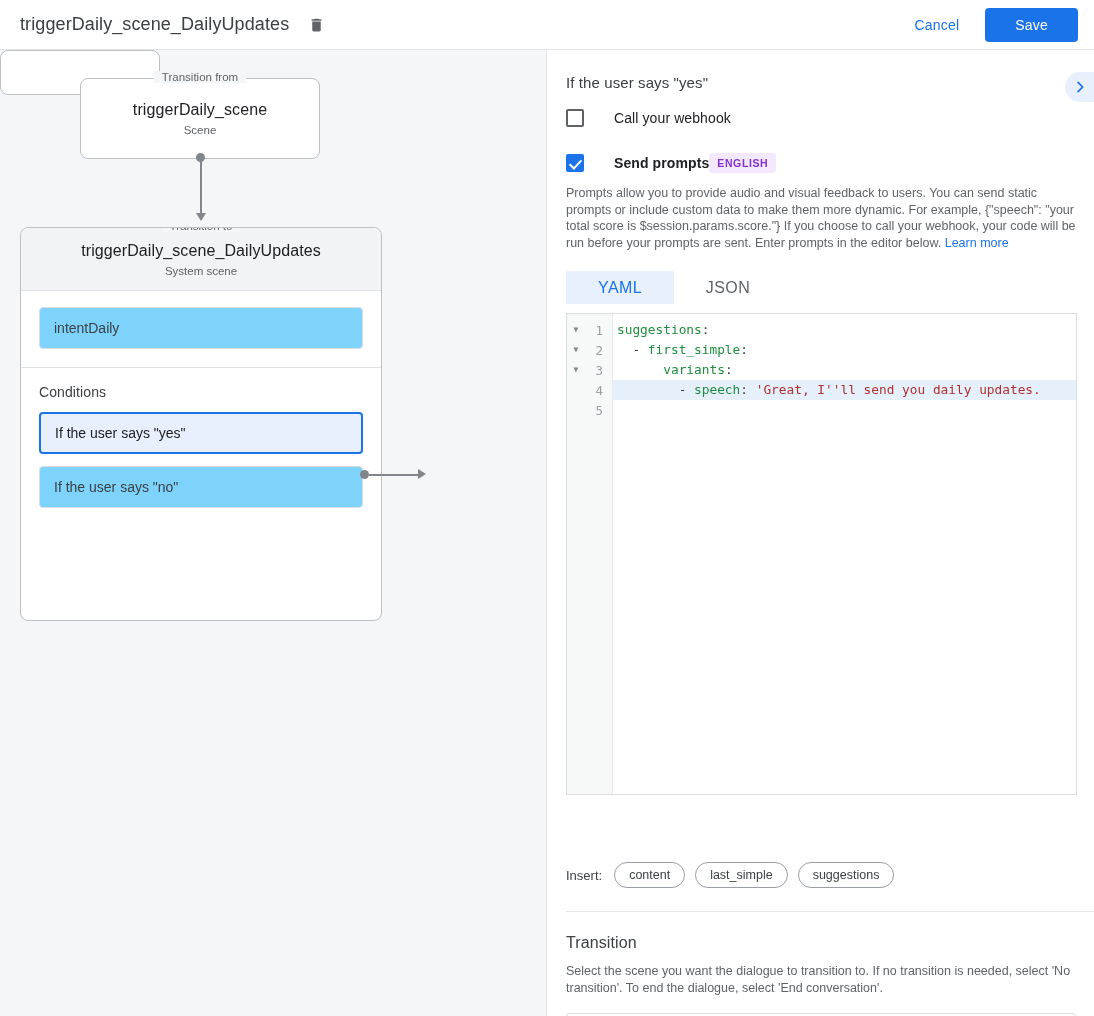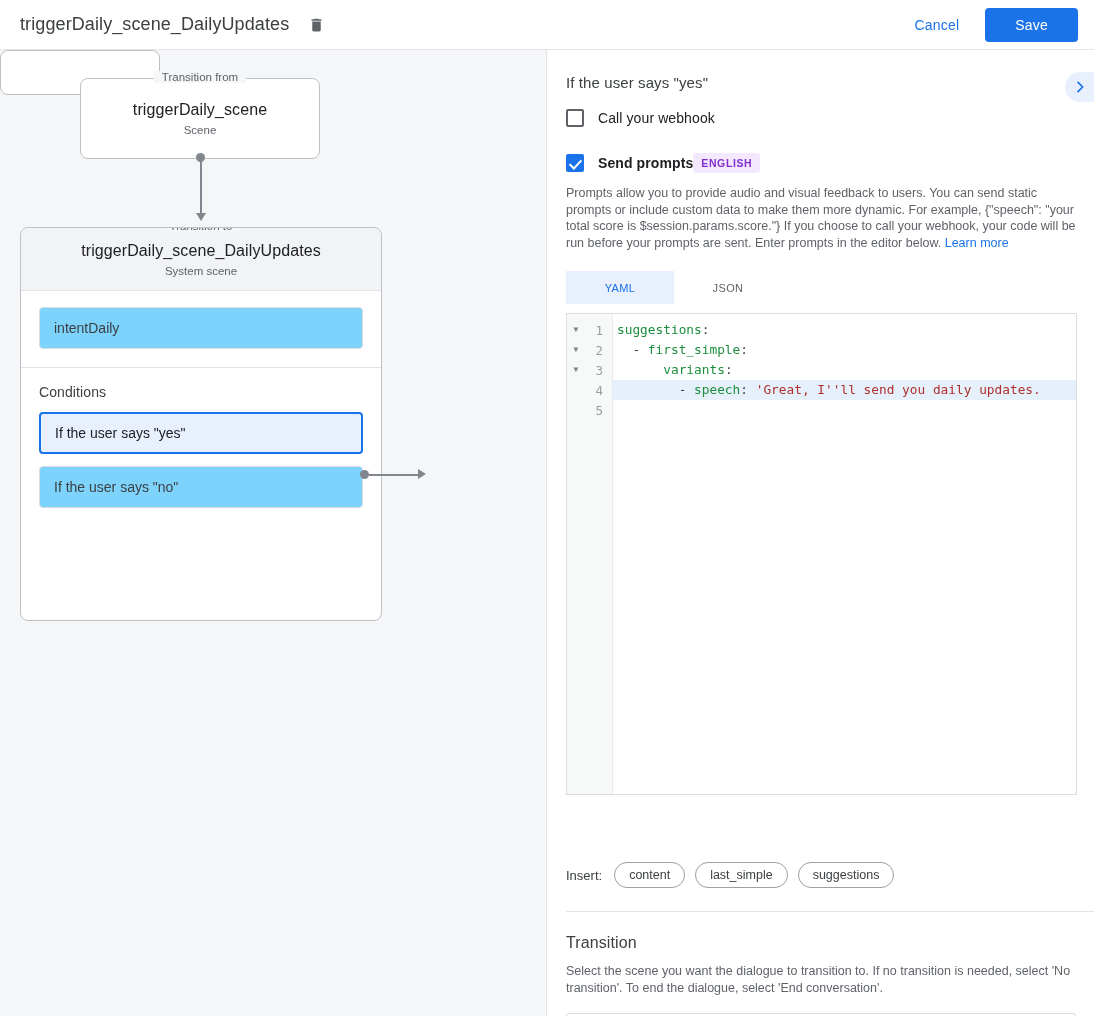"Call your webhook" .checklabel { margin-left: 14px -> 30px }
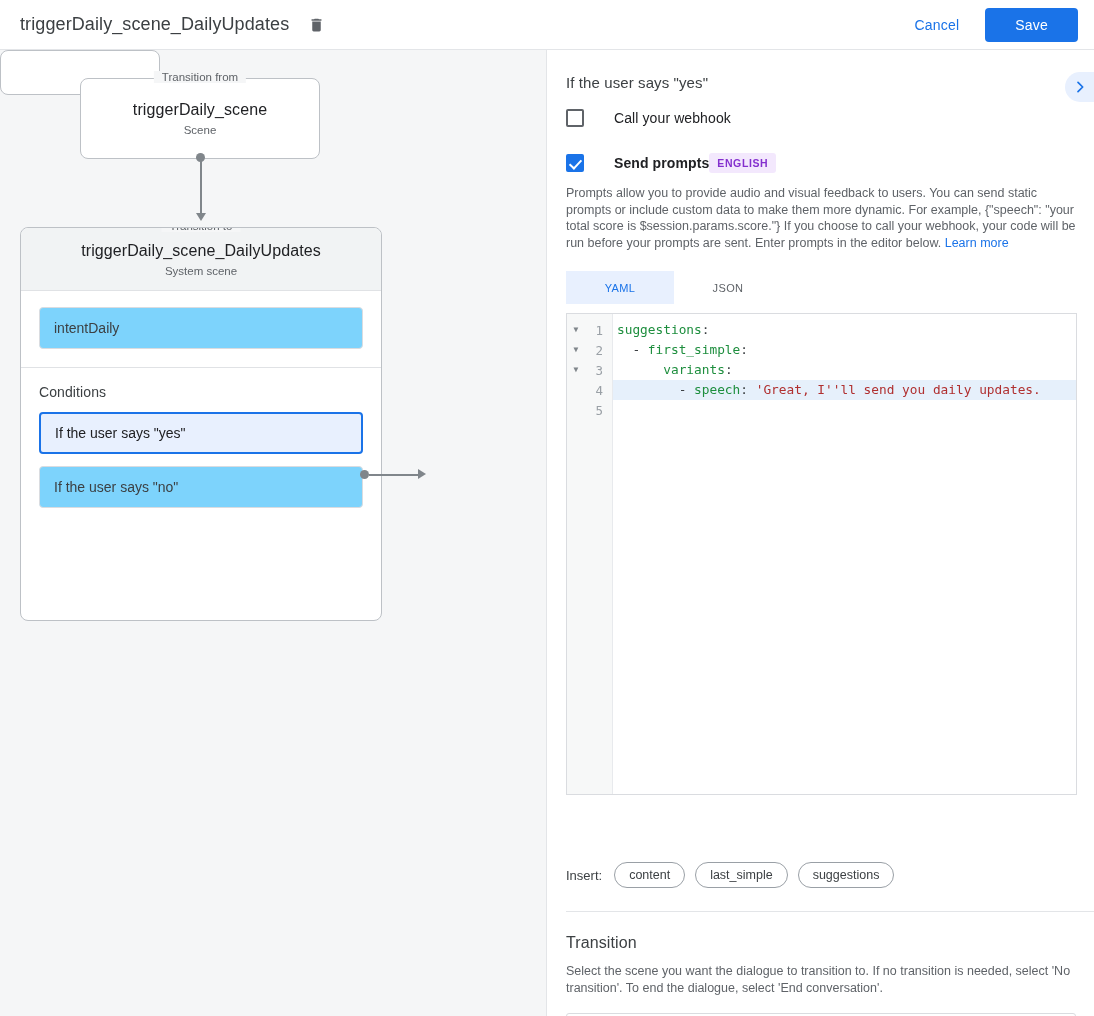"YAML" .tab { font-size: 11px -> 16px }
